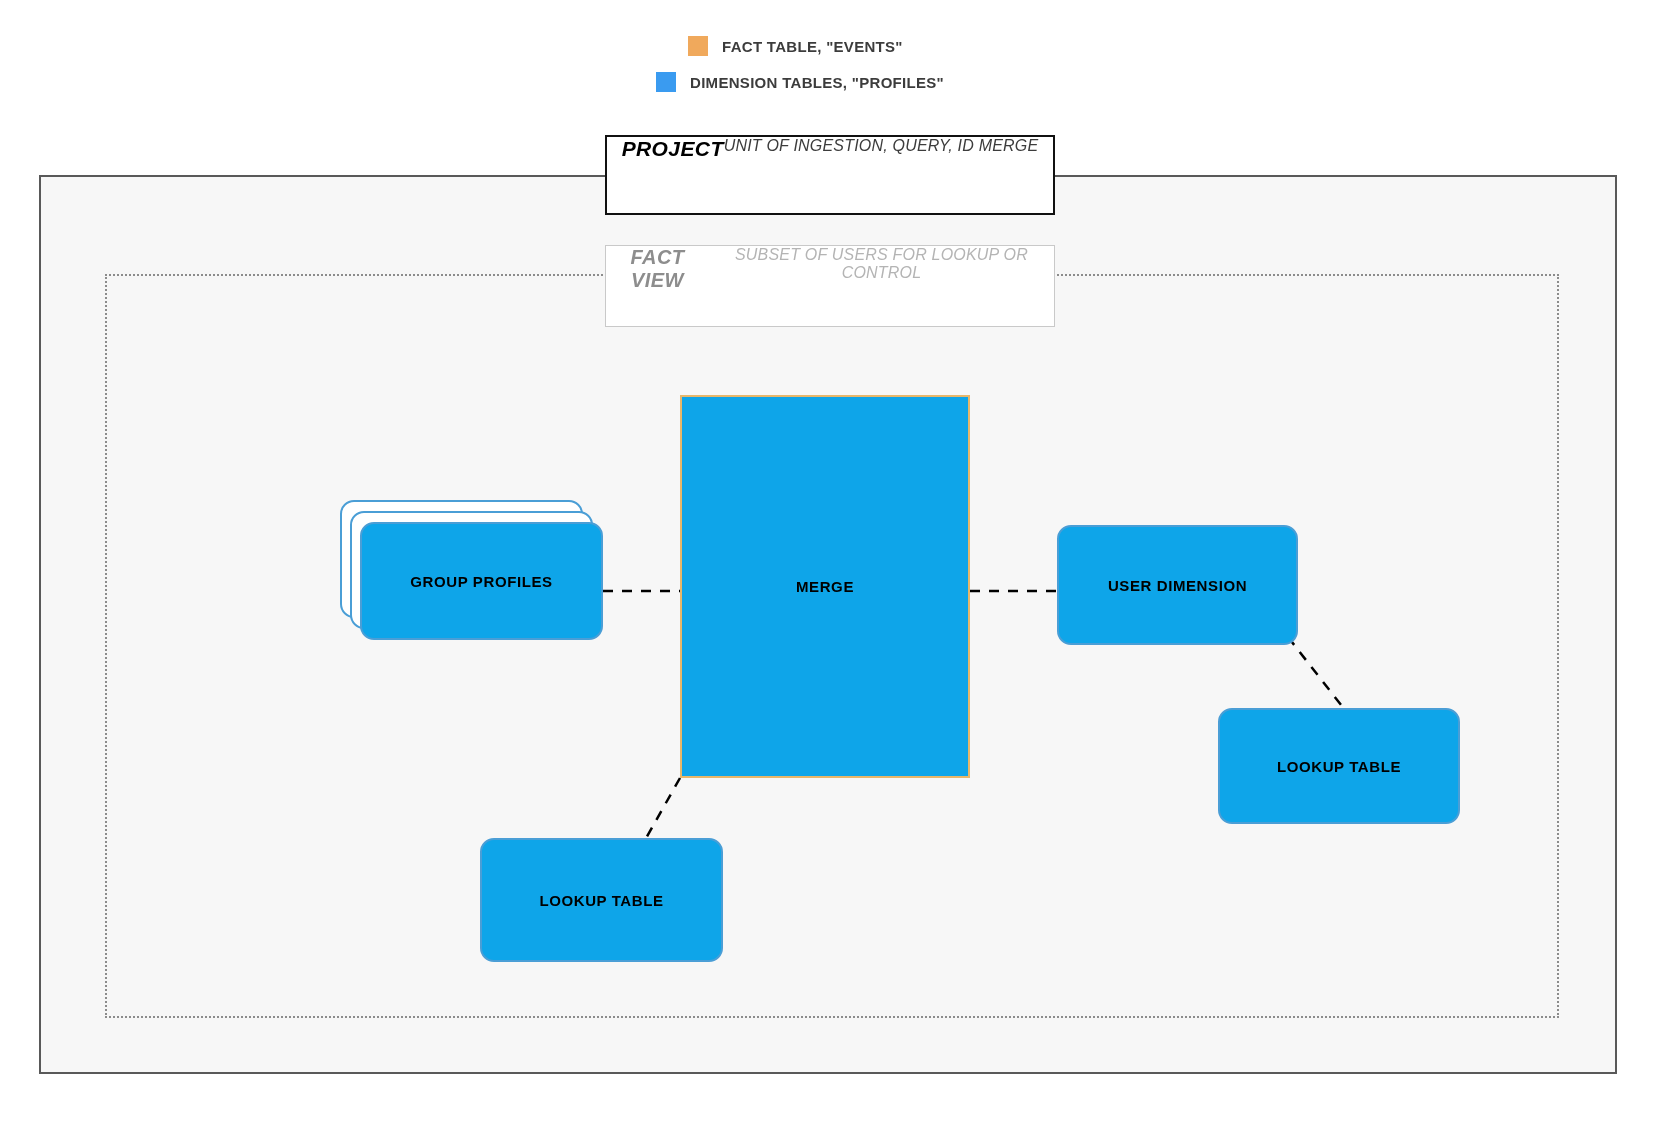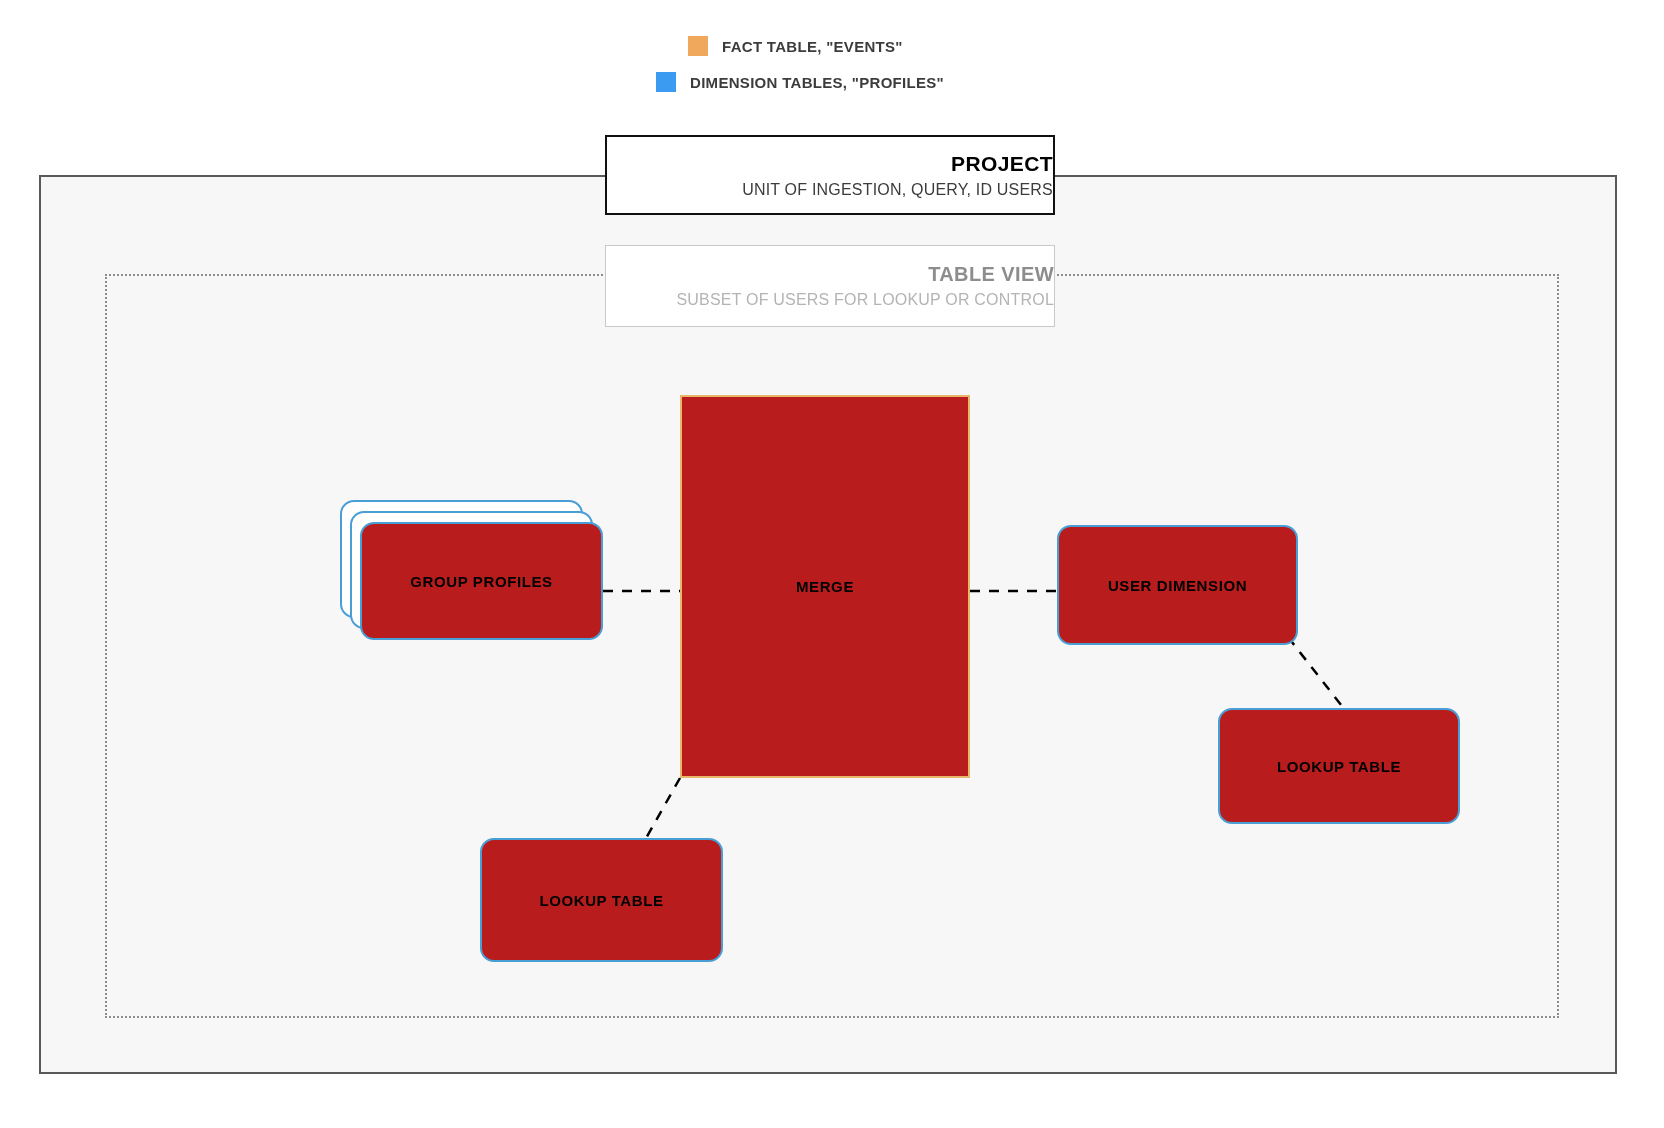"PROJECT" .title-card { align-items: flex-end -> flex-start; flex-direction: column -> row; font-style: none -> italic }
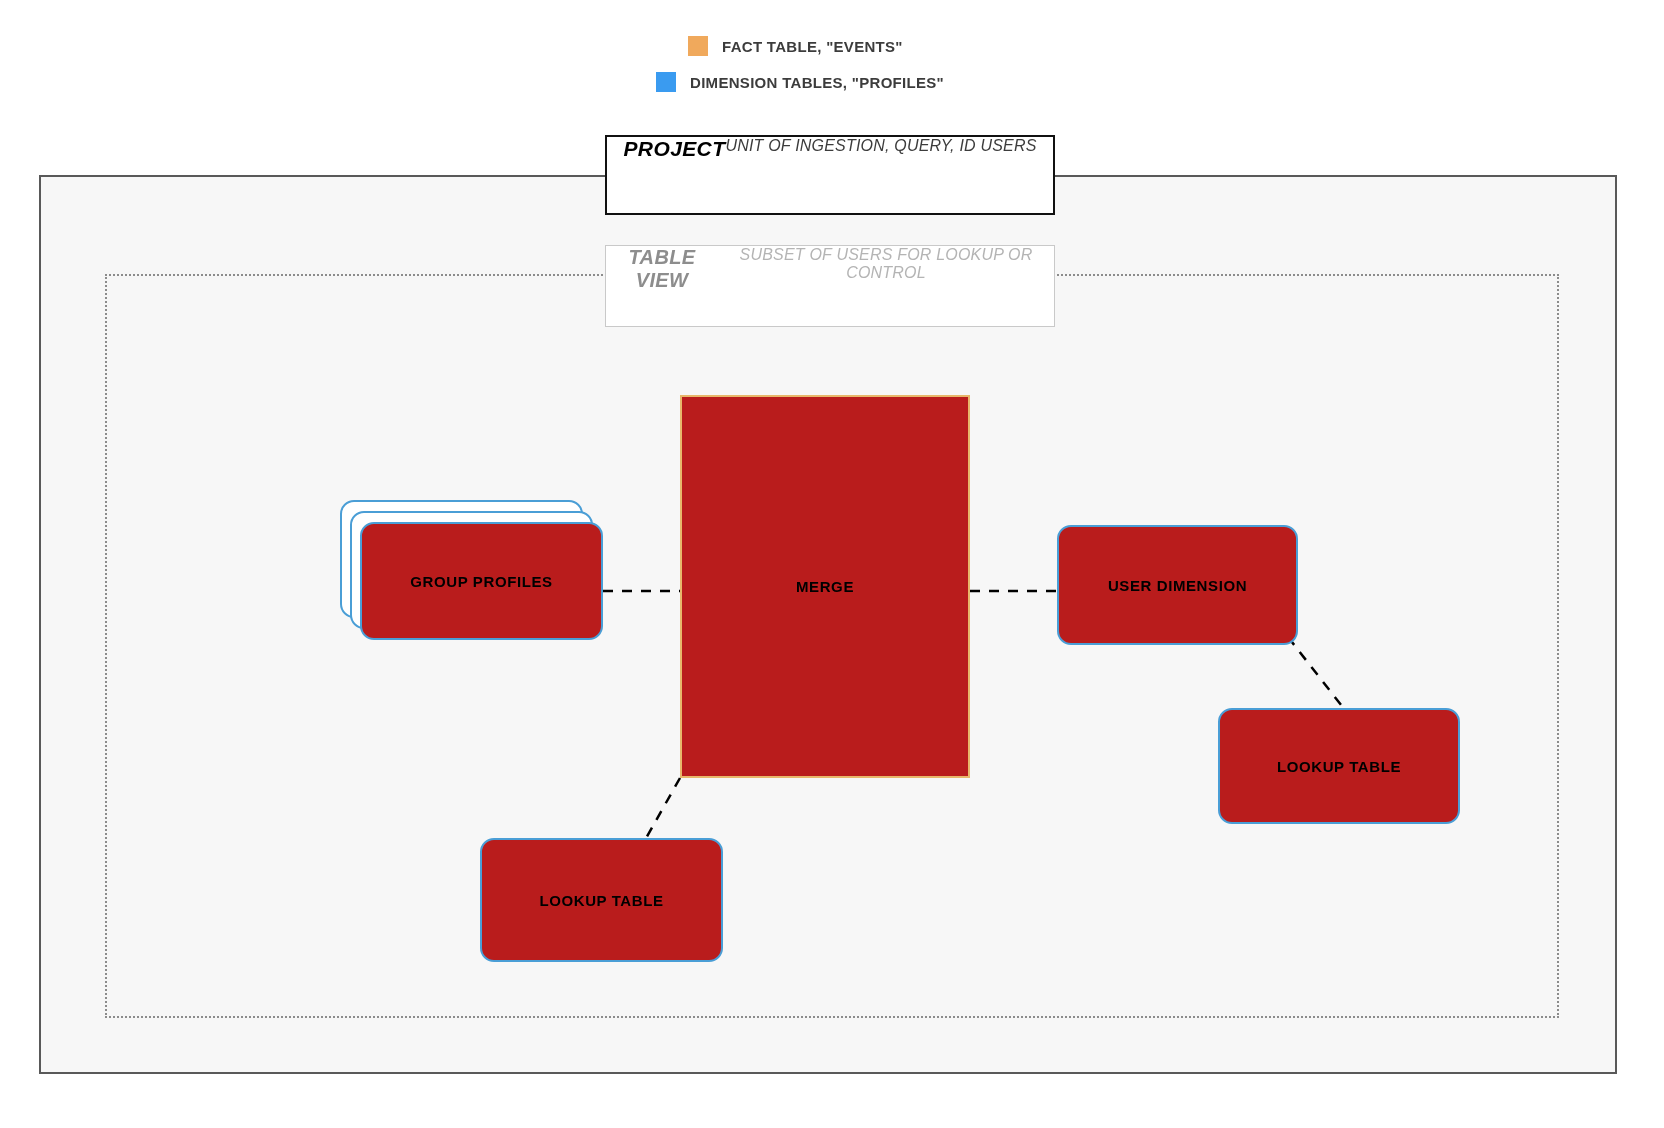"UNIT OF INGESTION, QUERY, ID" div.tc-sub { text: USERS -> MERGE }
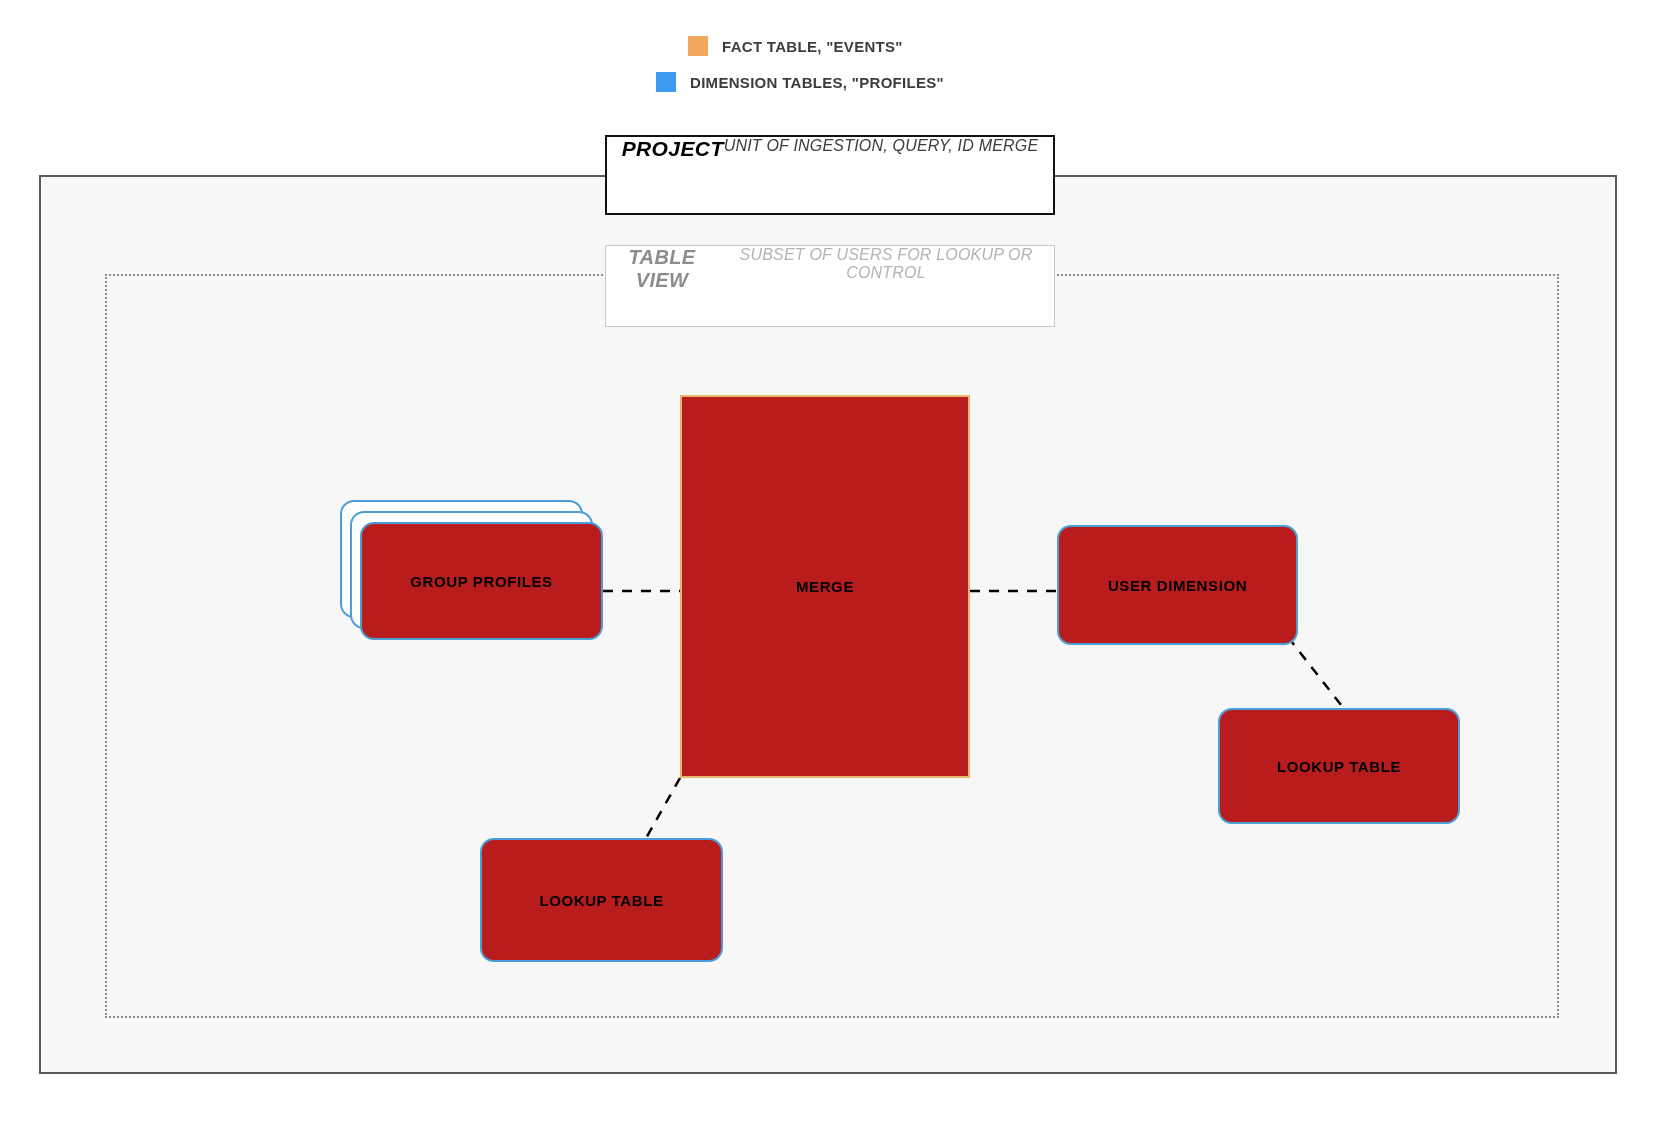"TABLE VIEW" div.tc-title { text: TABLE -> FACT }
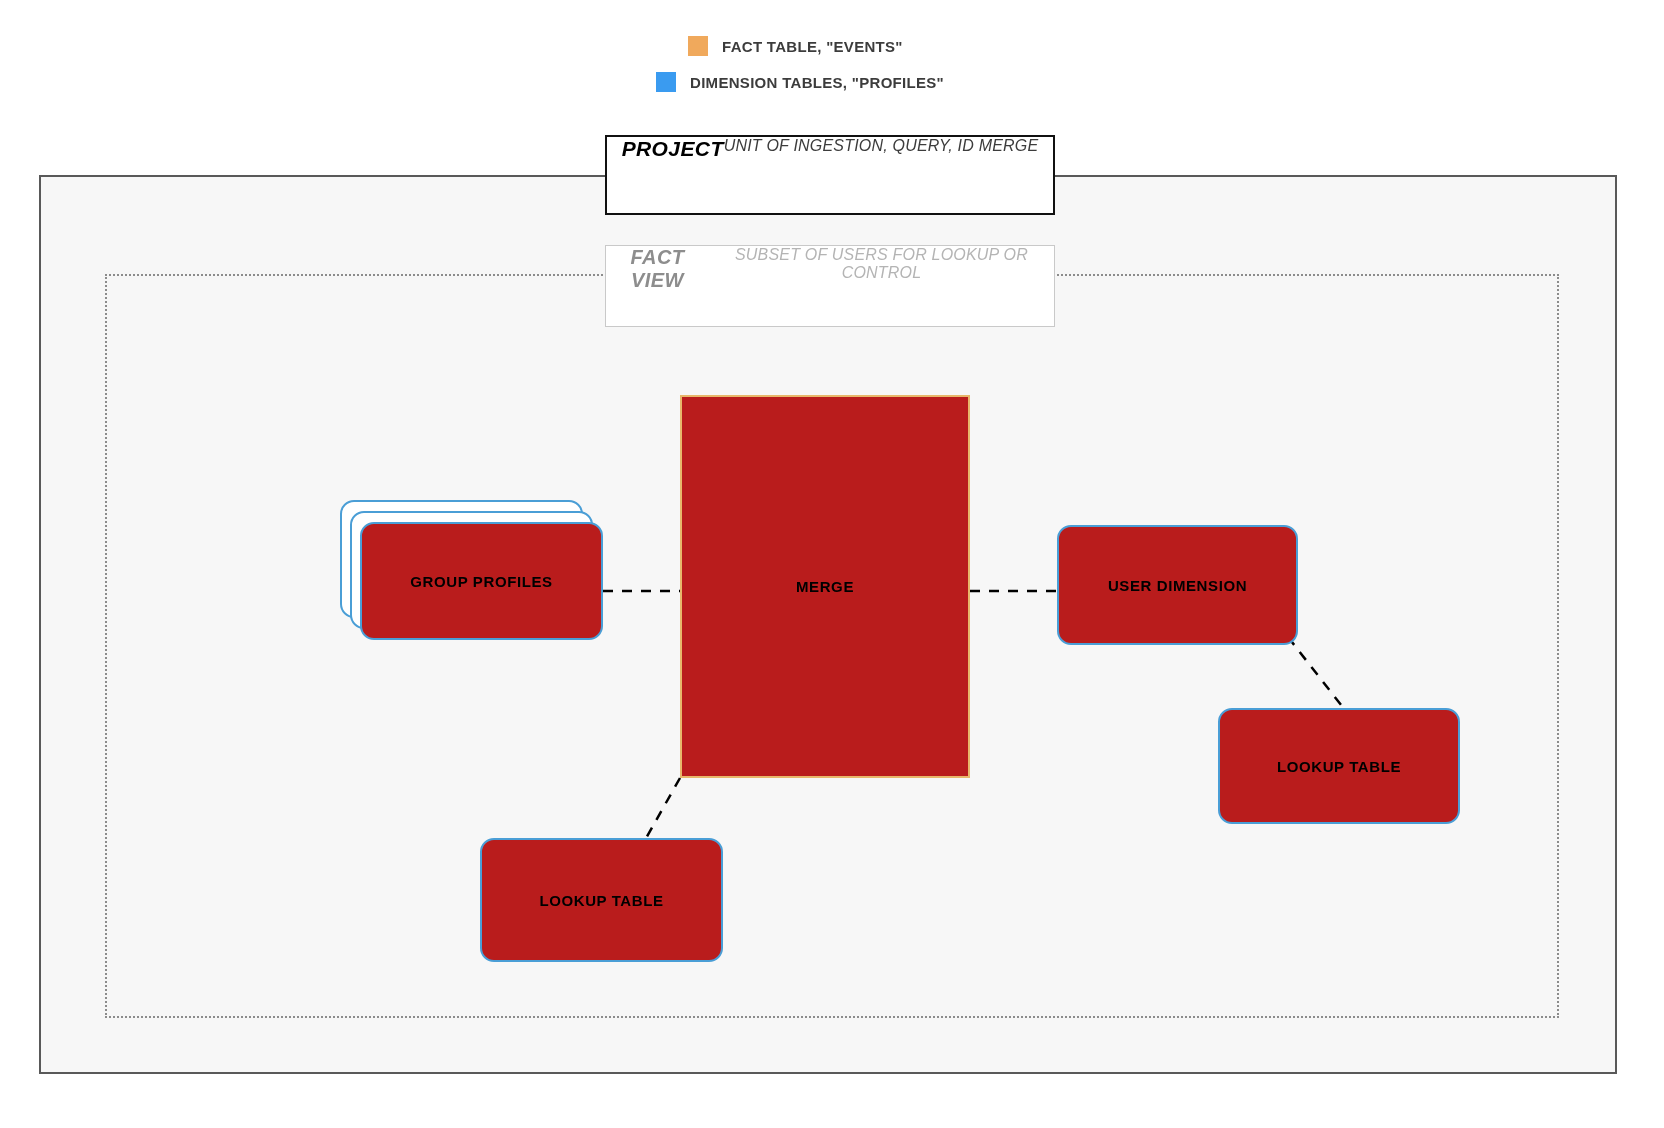"GROUP PROFILES" .node { background: #b91c1c -> #0ea5e9 }
